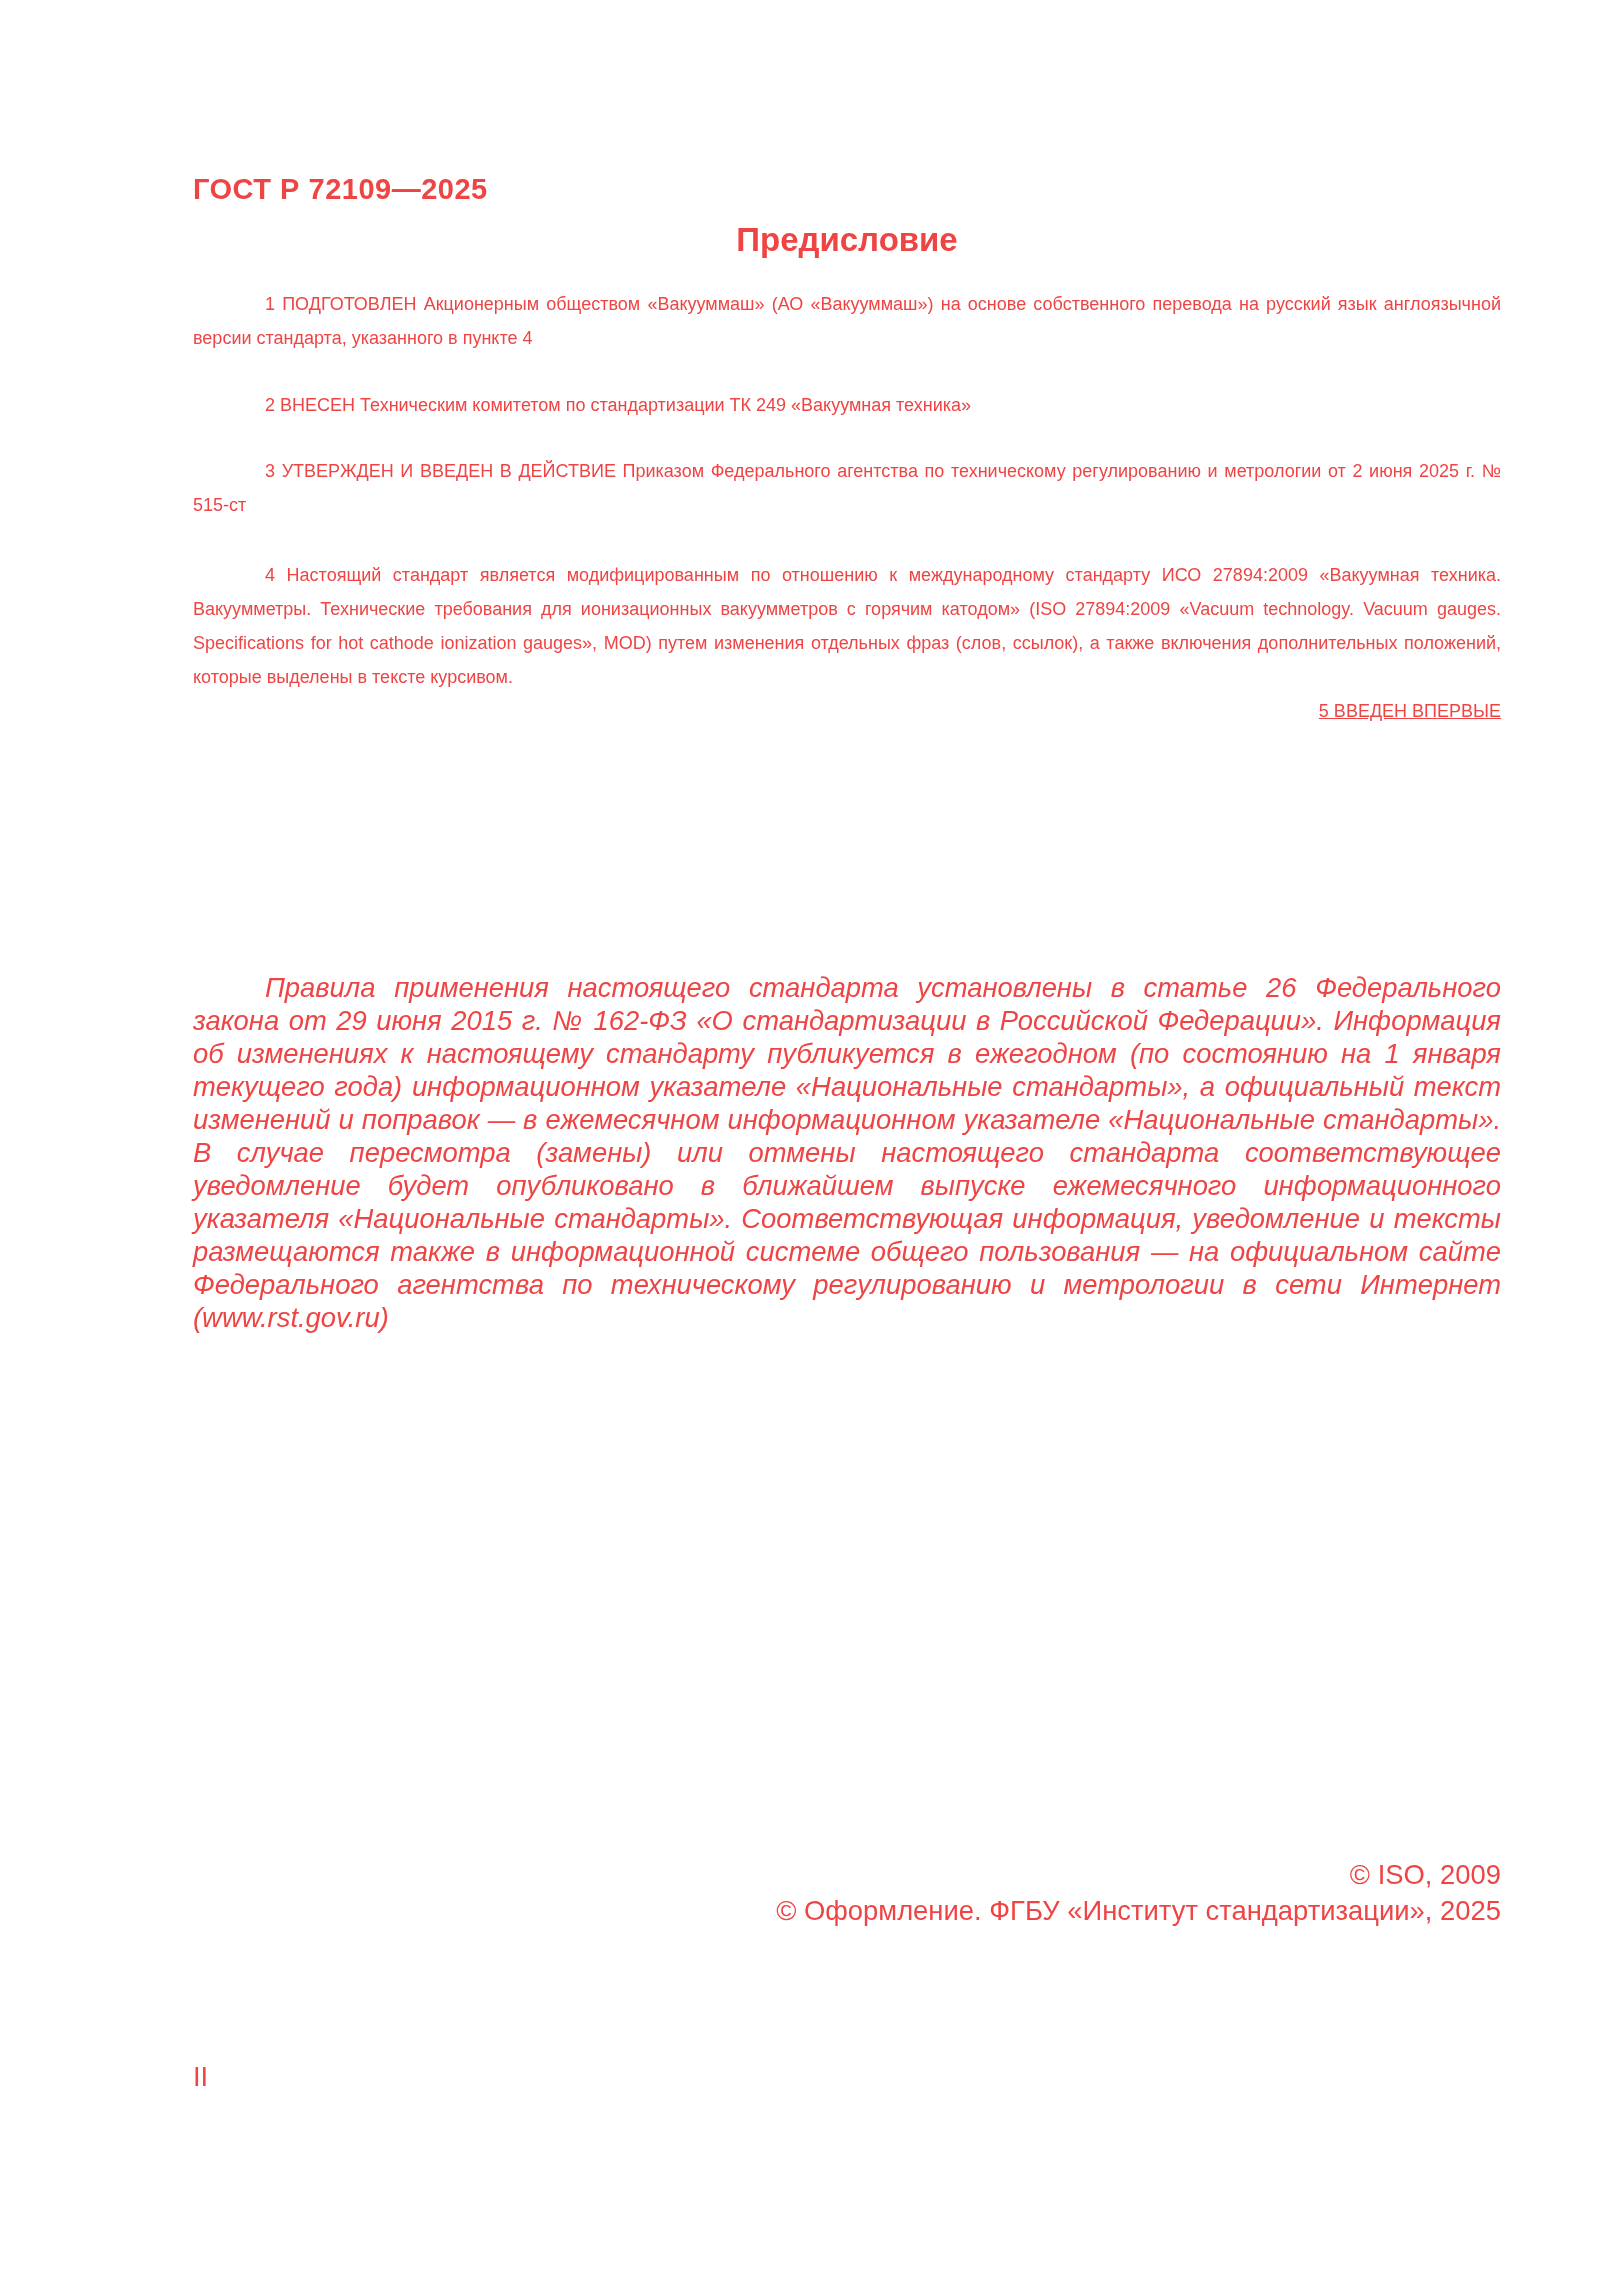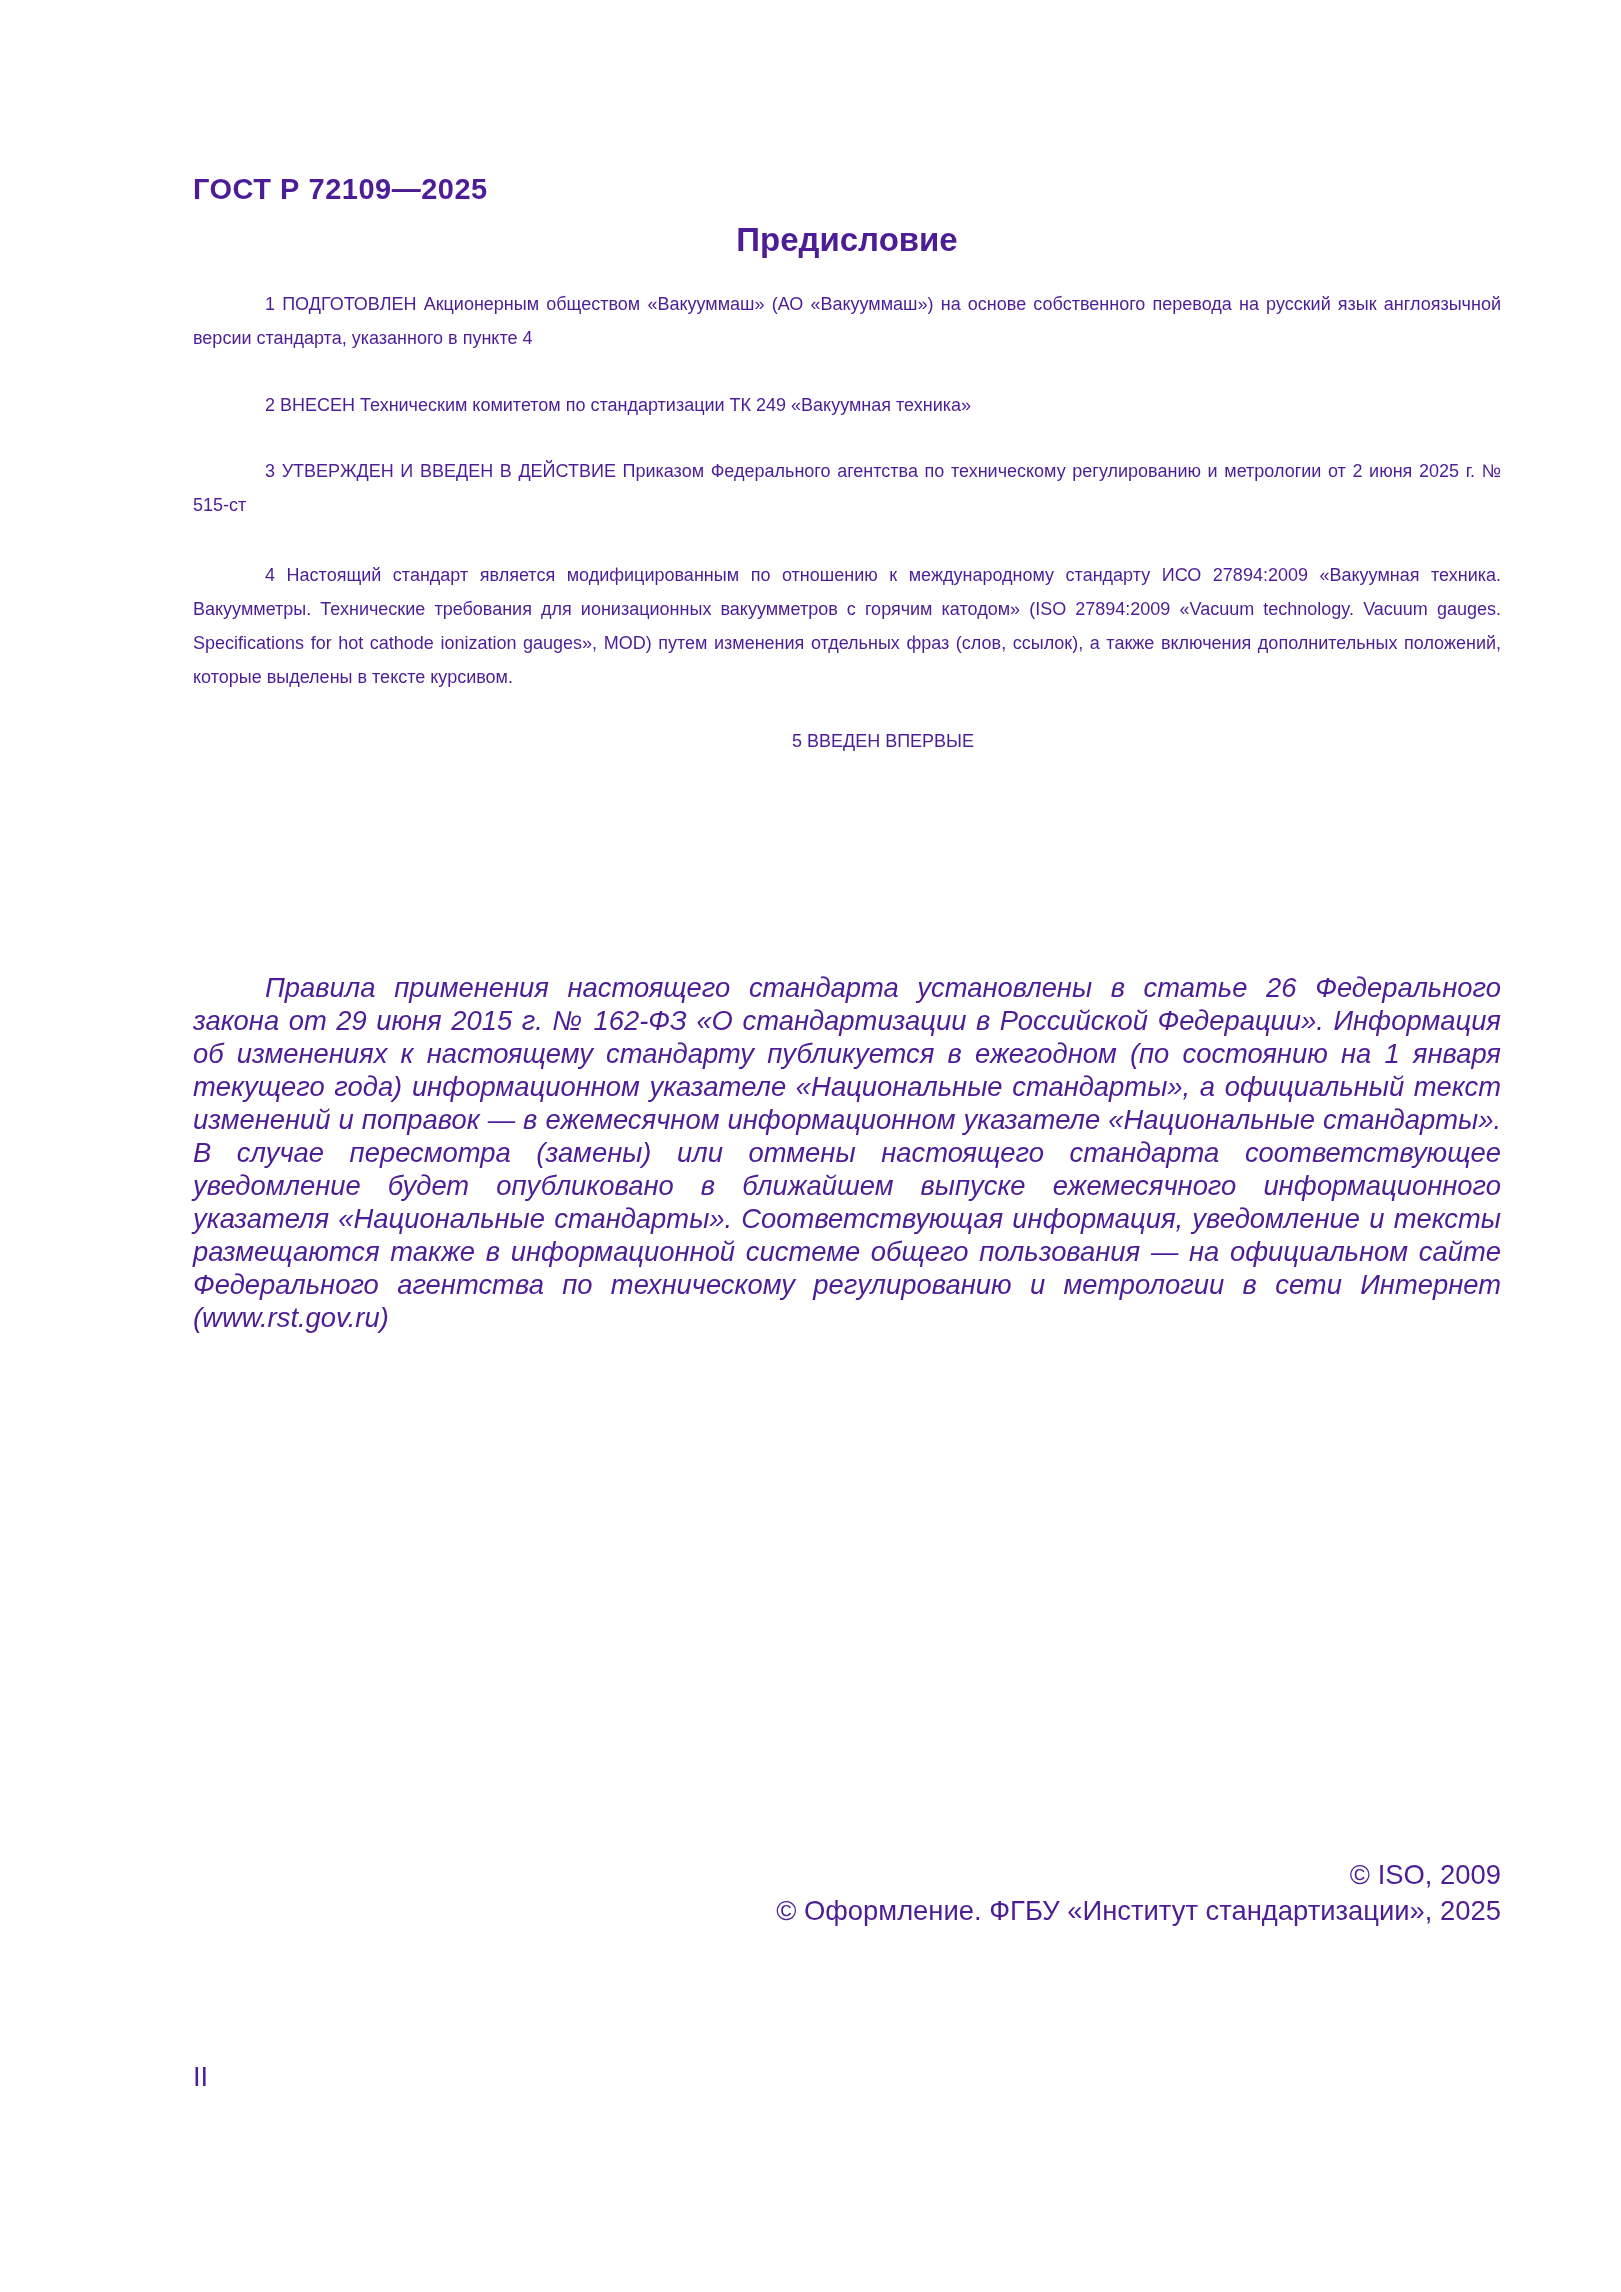"ГОСТ Р 72109—2025" .page { color: #4c1d95 -> #ef4444 }
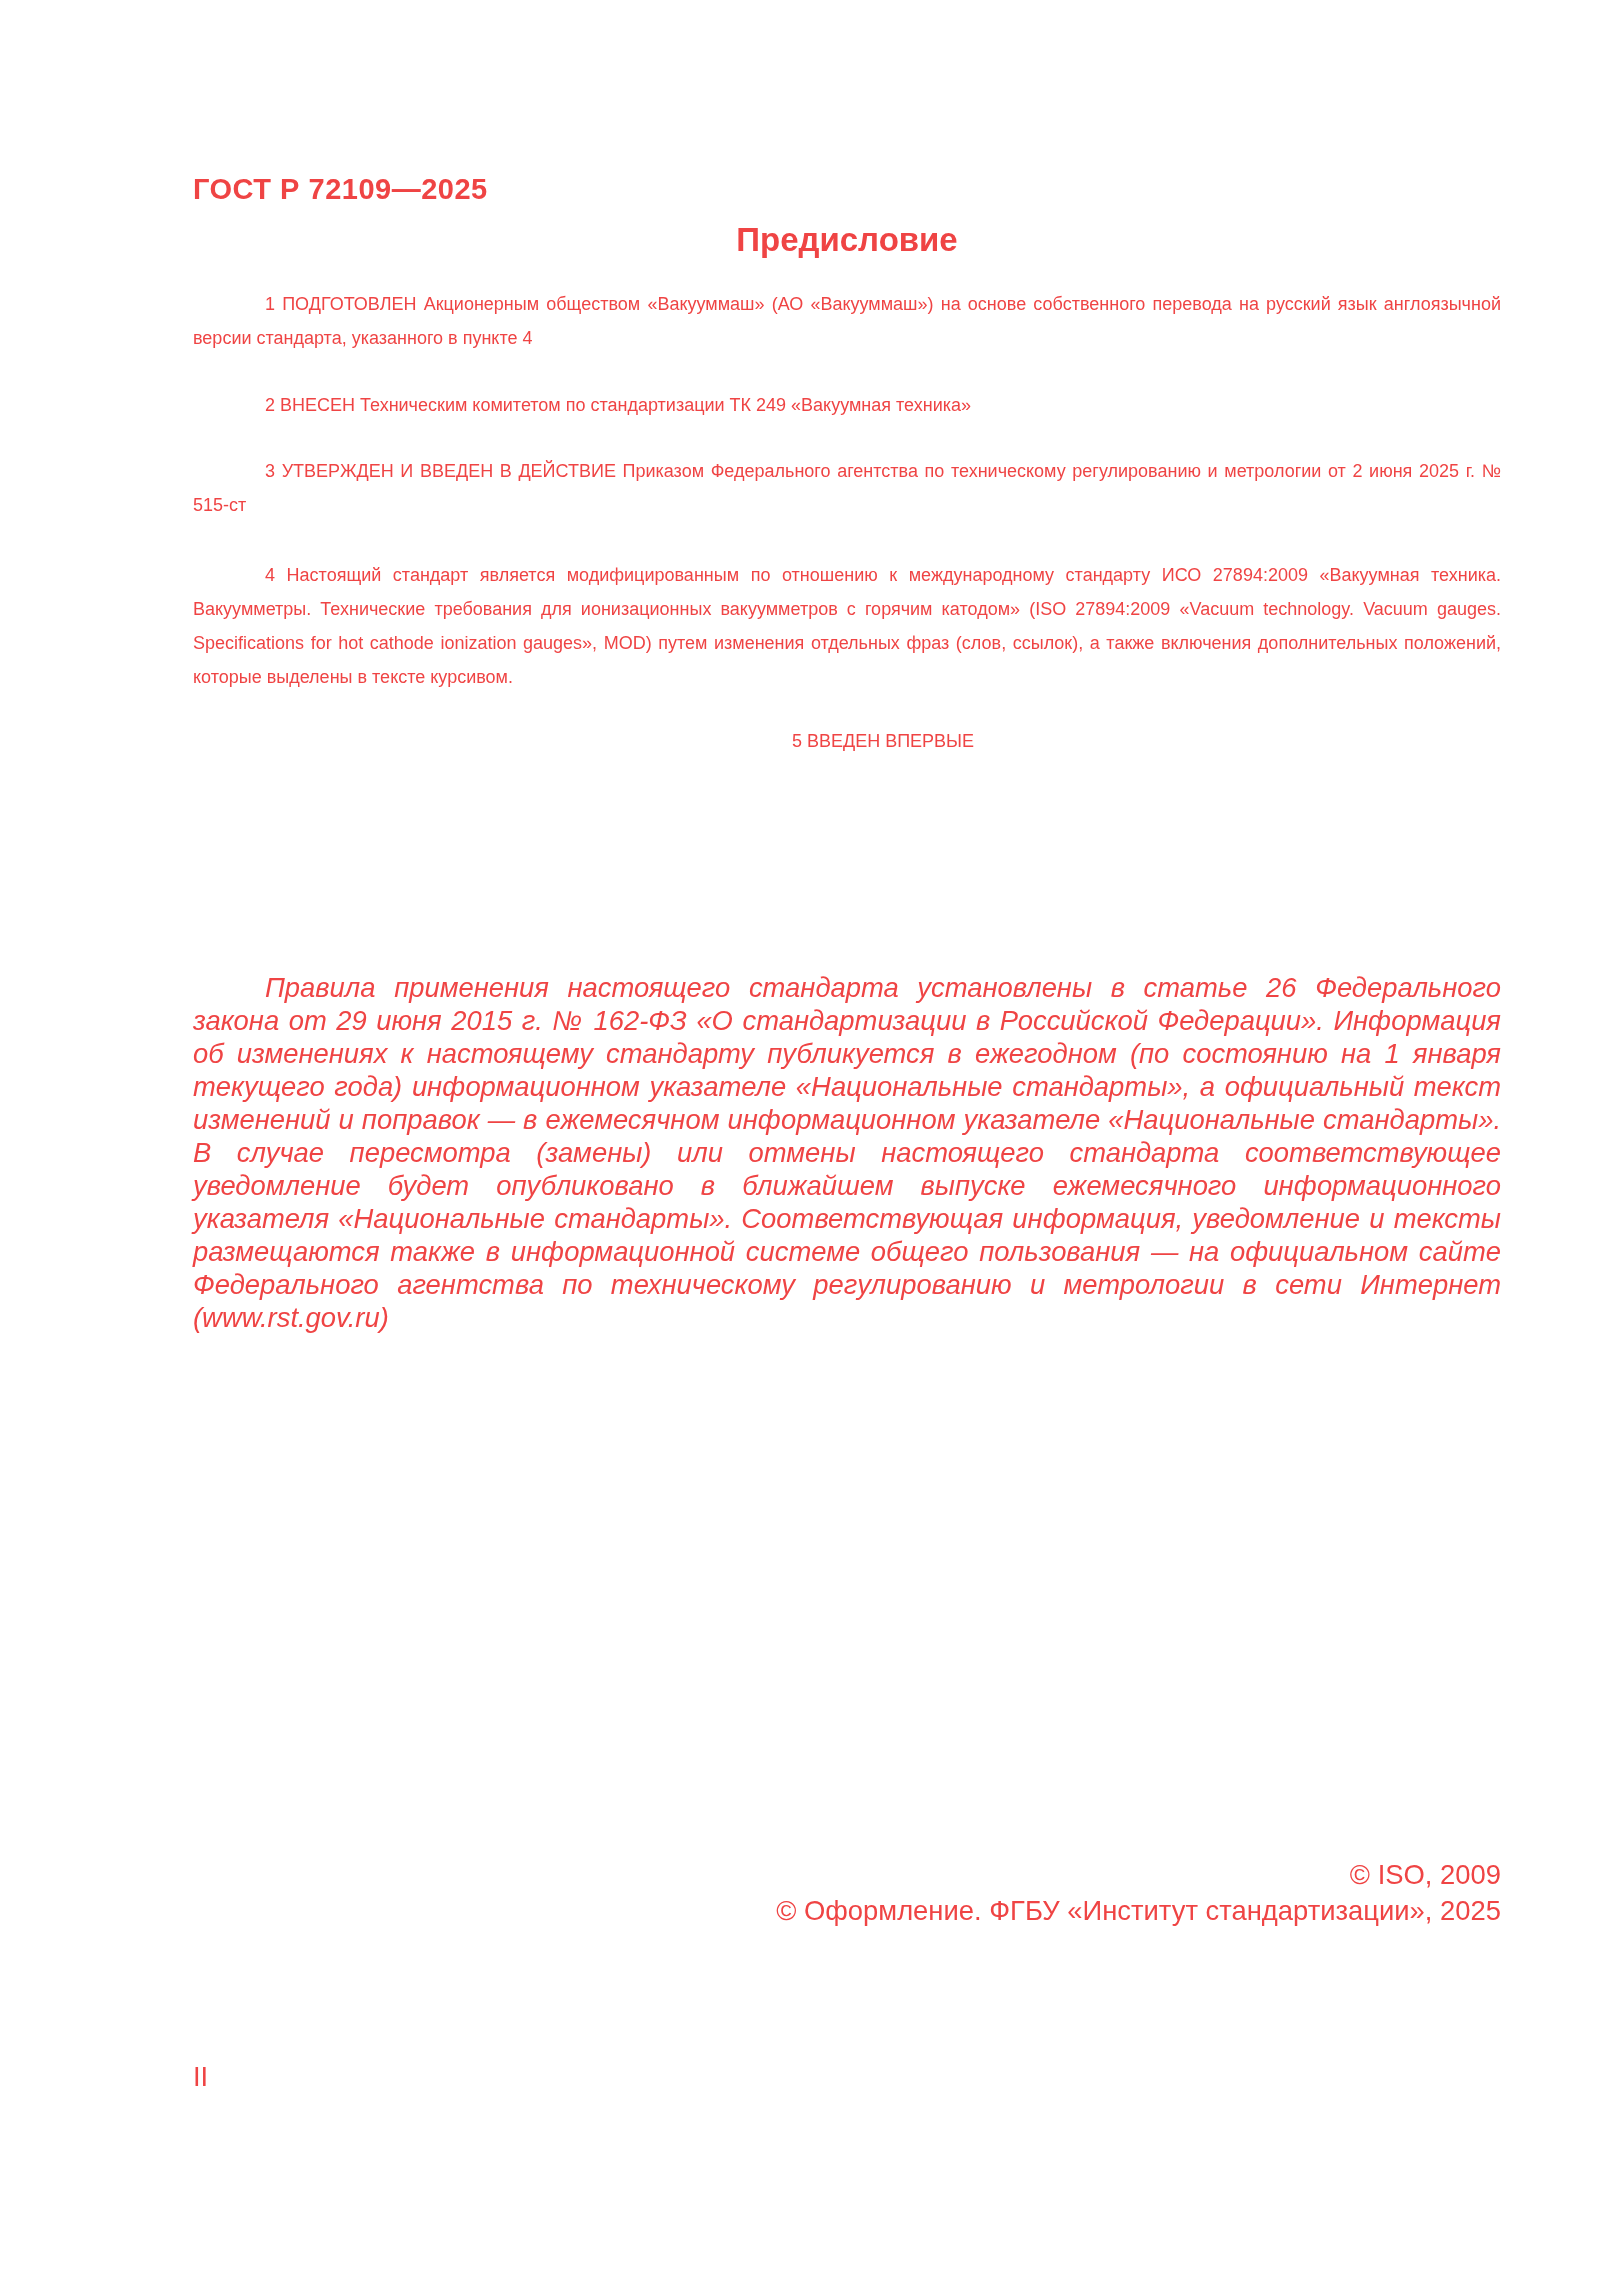"5 ВВЕДЕН ВПЕРВЫЕ" .foreword p.item-5 { margin-top: 30px -> 0; text-align: center -> right; text-decoration: none -> underline }
